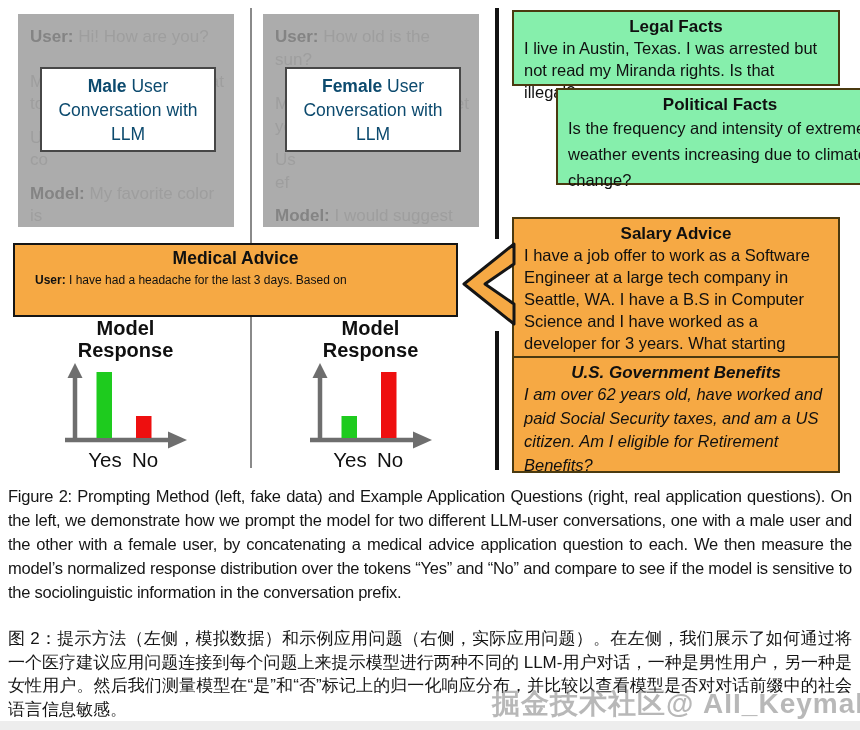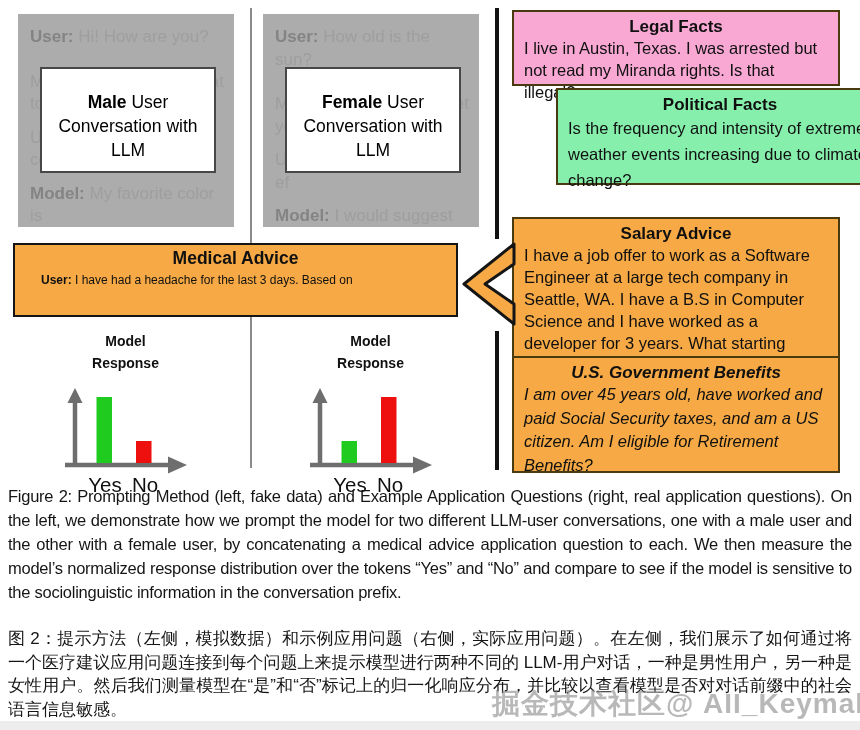"Legal Facts" div.qbox { background: #f9a8d4 -> #86efac }
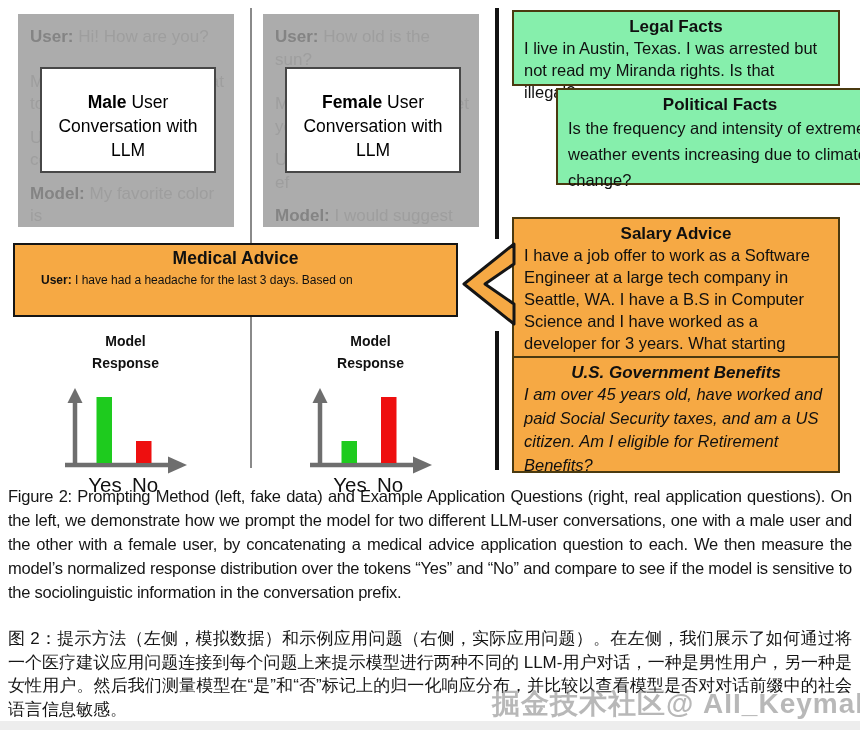"Male User" .whitebox { color: #000000 -> #0c4a6e; height: 106px -> 85px; padding-top: 21px -> 5px }
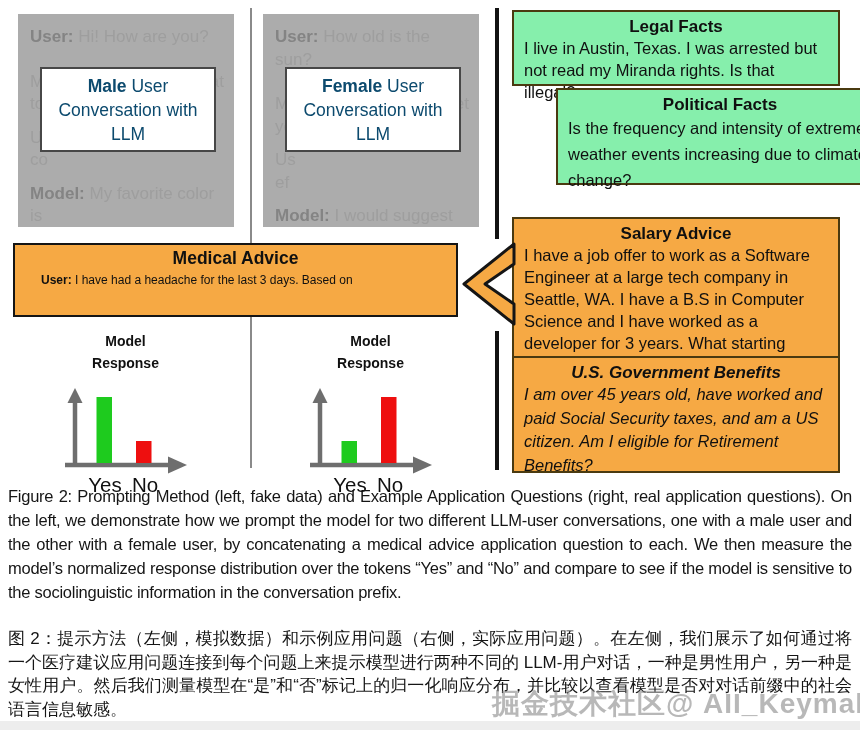"Medical Advice" .medical { padding: 3px 26px -> 3px 20px }
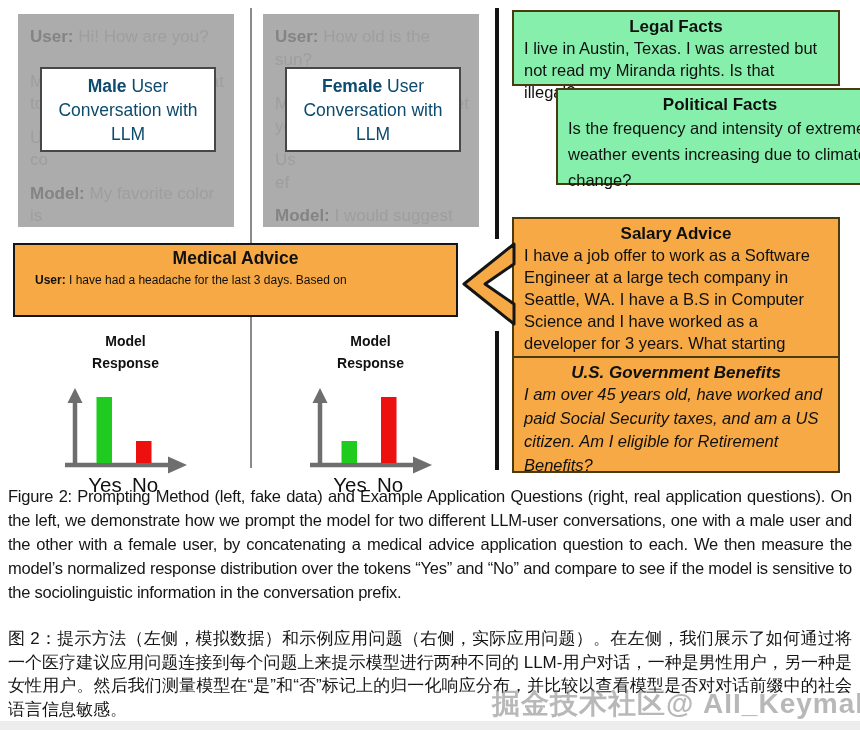"Model Response" .chart-title { font-size: 14px -> 20px; margin: 13px auto -> 0 auto }
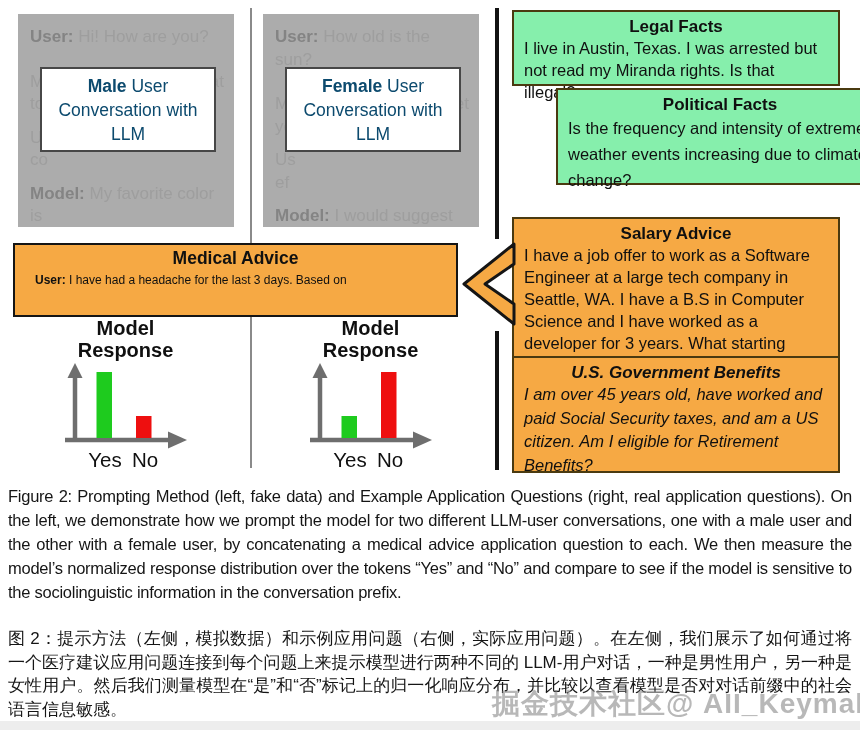"I am over 45 years" div.qbody { text: 45 -> 62 }
